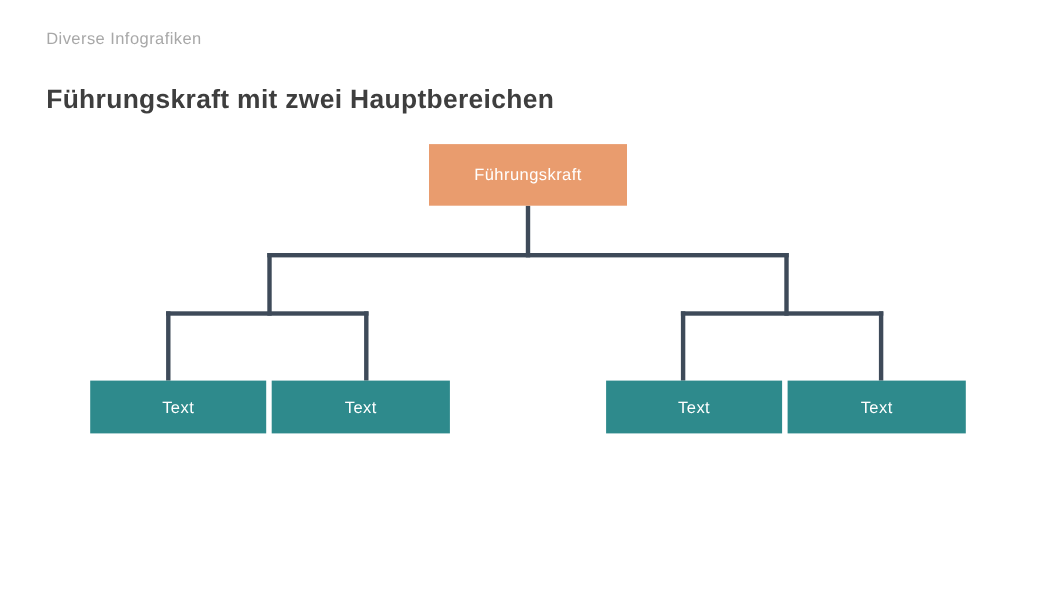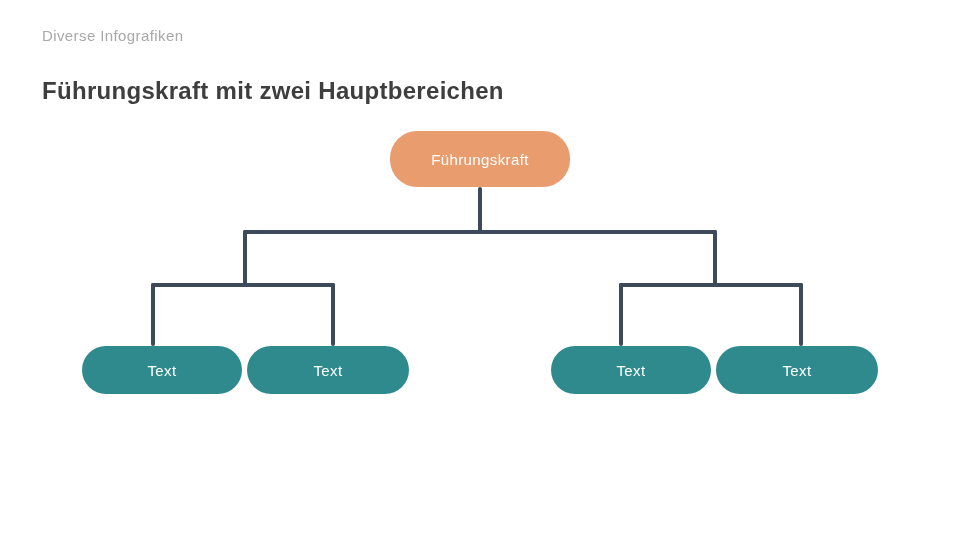"Diverse Infografiken" * { border-radius: 27px -> none }
